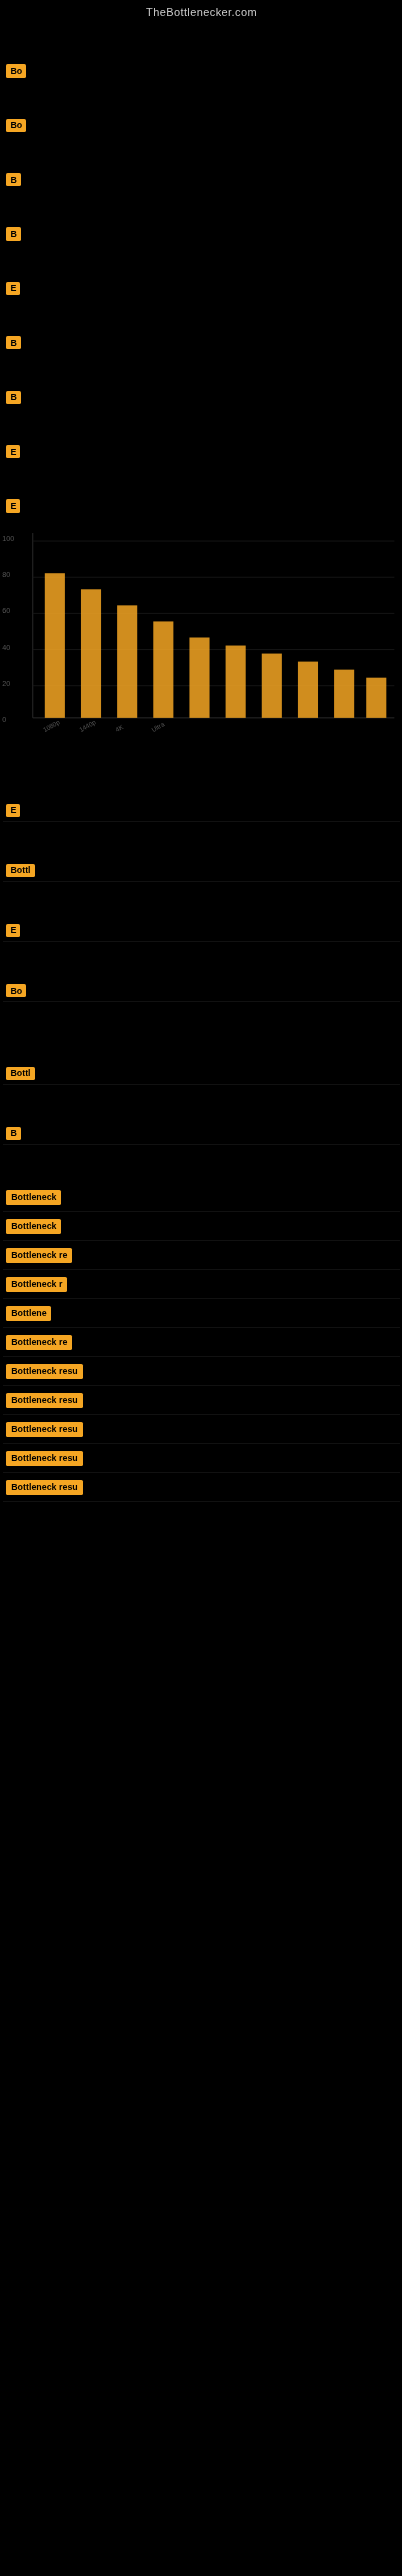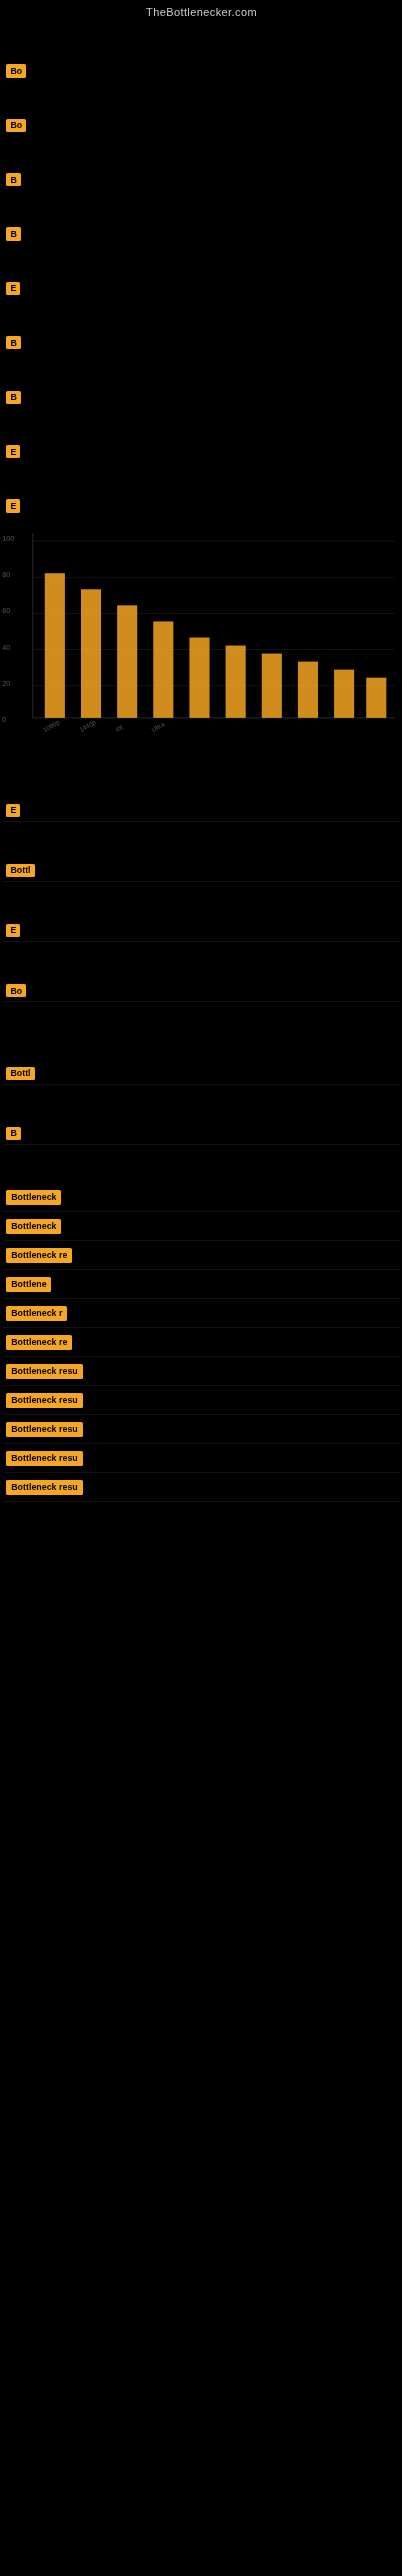"Bottlene" div.result-row { order: before "Bottleneck r" -> after "Bottleneck r" }
